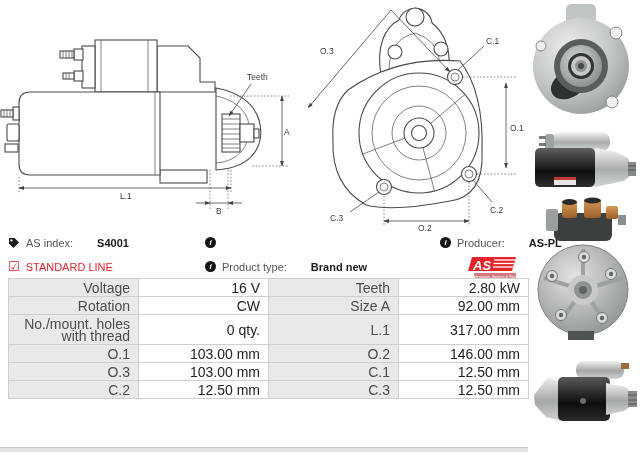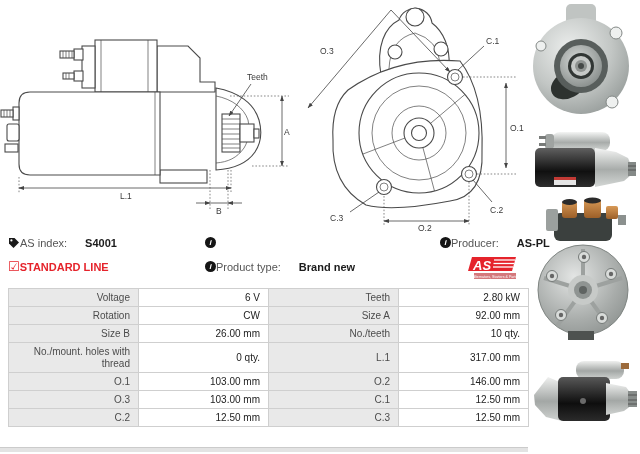"AS index:" .info-row { gap: none -> 6px }
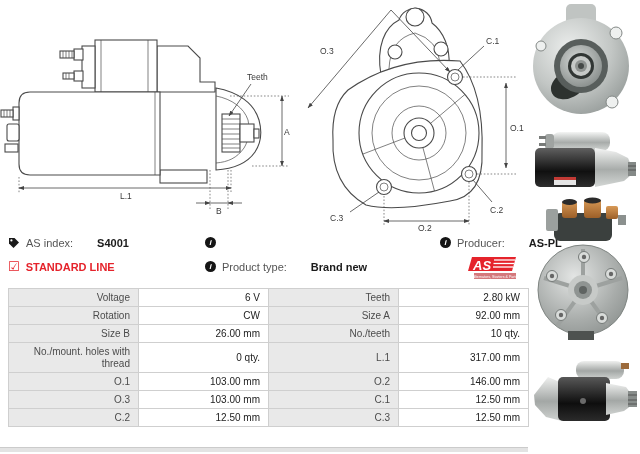"STANDARD LINE" .red-bold { font-weight: bold -> normal }
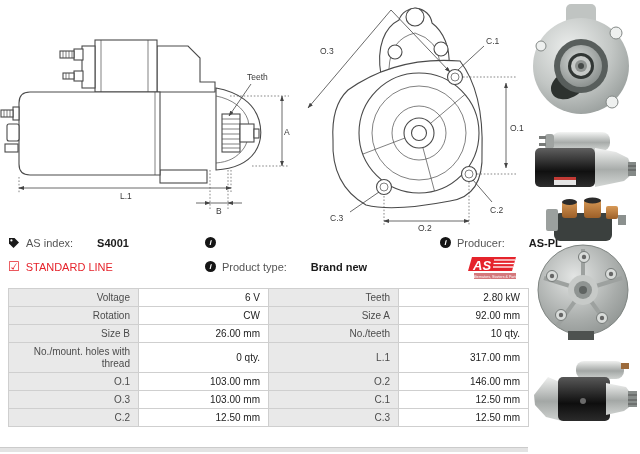"Voltage" .spec { font-size: 10px -> 14px; top: 288px -> 278px }
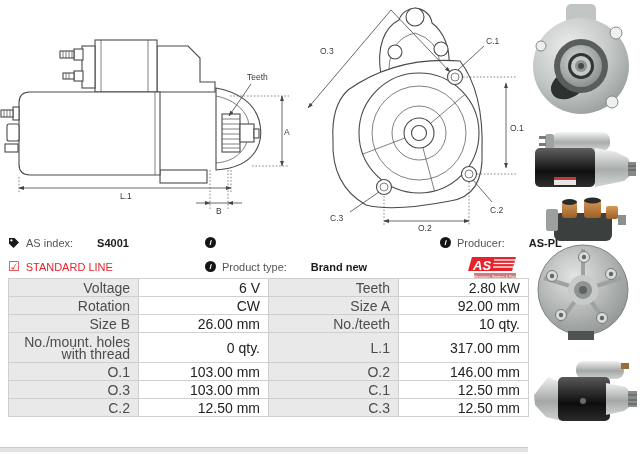"6 V" td.val { text: 6 -> 16 }
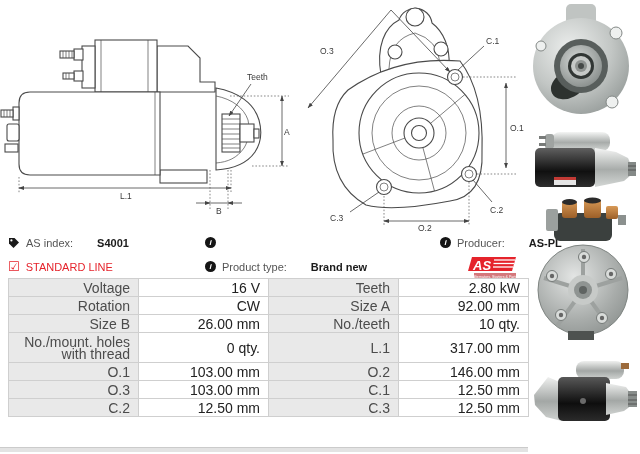"Size B" tr { html: <tr> <td>Size B</td> <td>26.00 mm</td> <td>No./teeth</td> <td>10 qty.</td> </tr> -> none }
